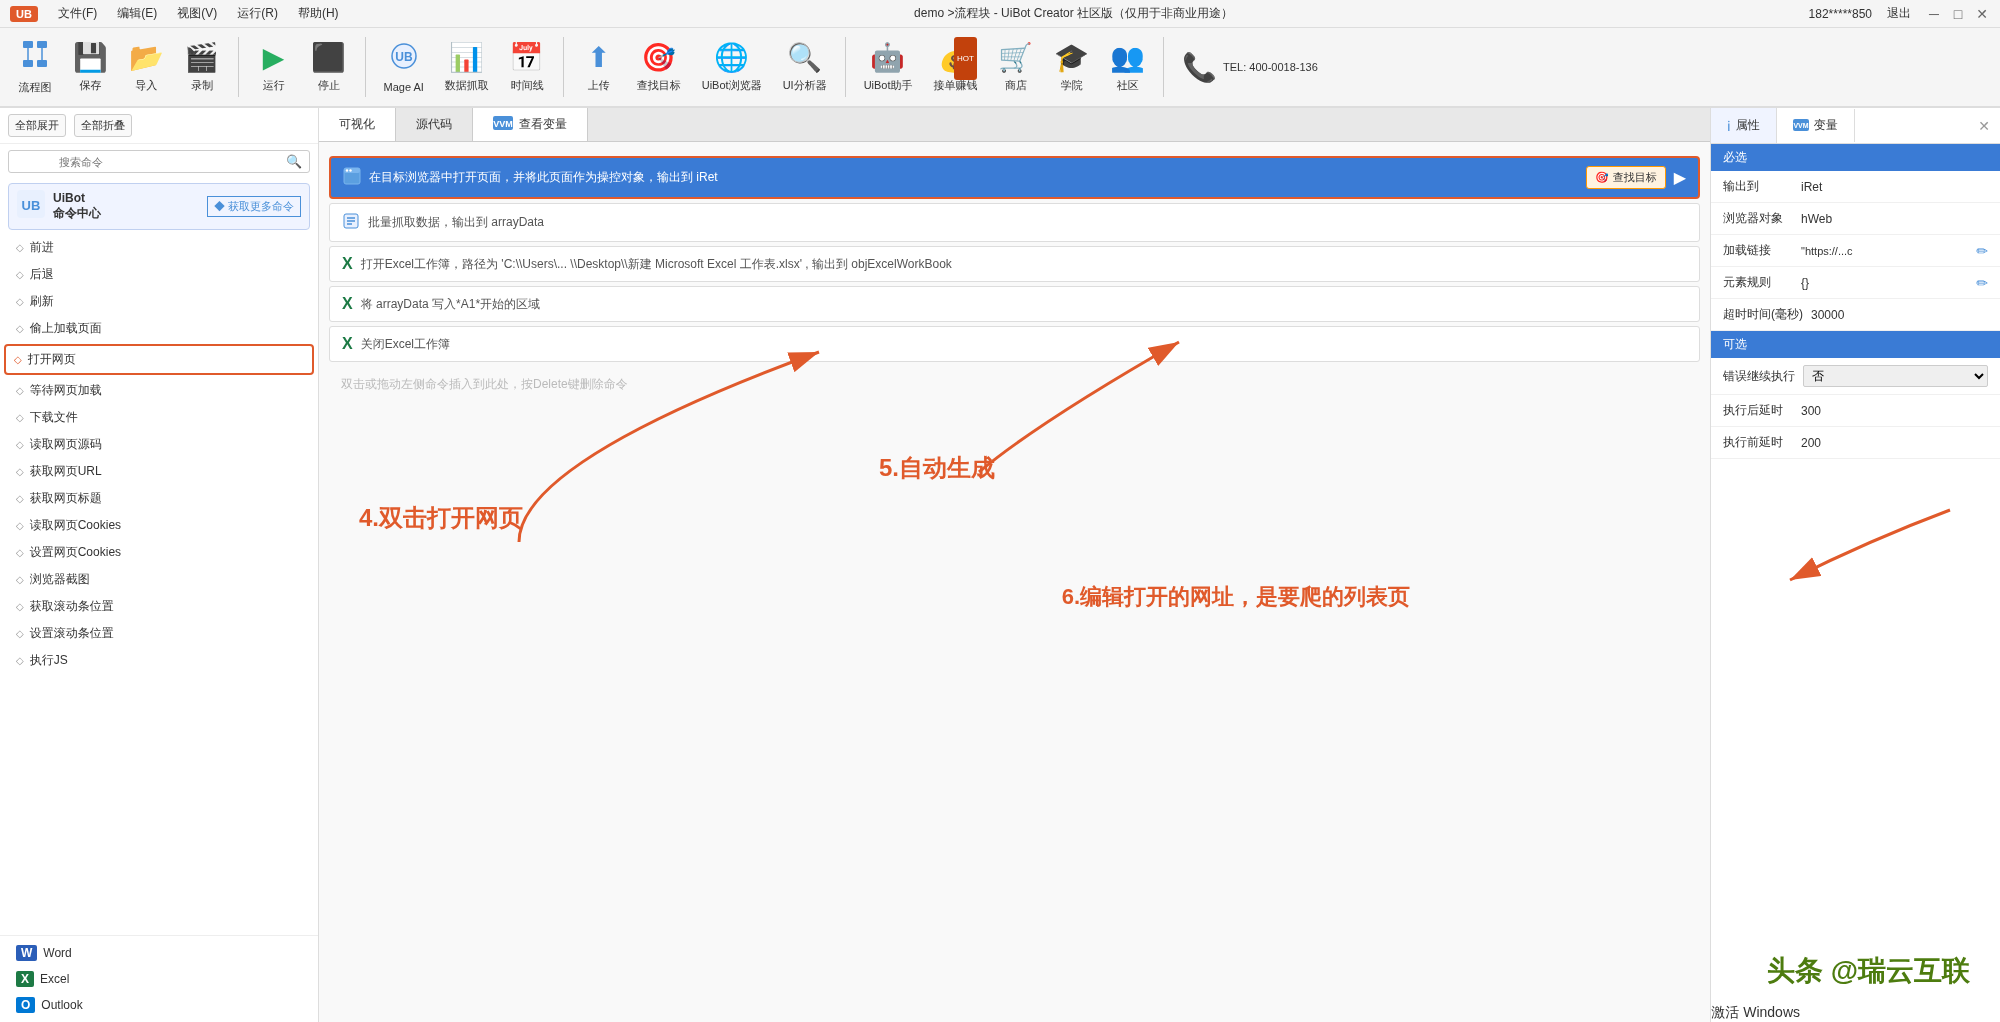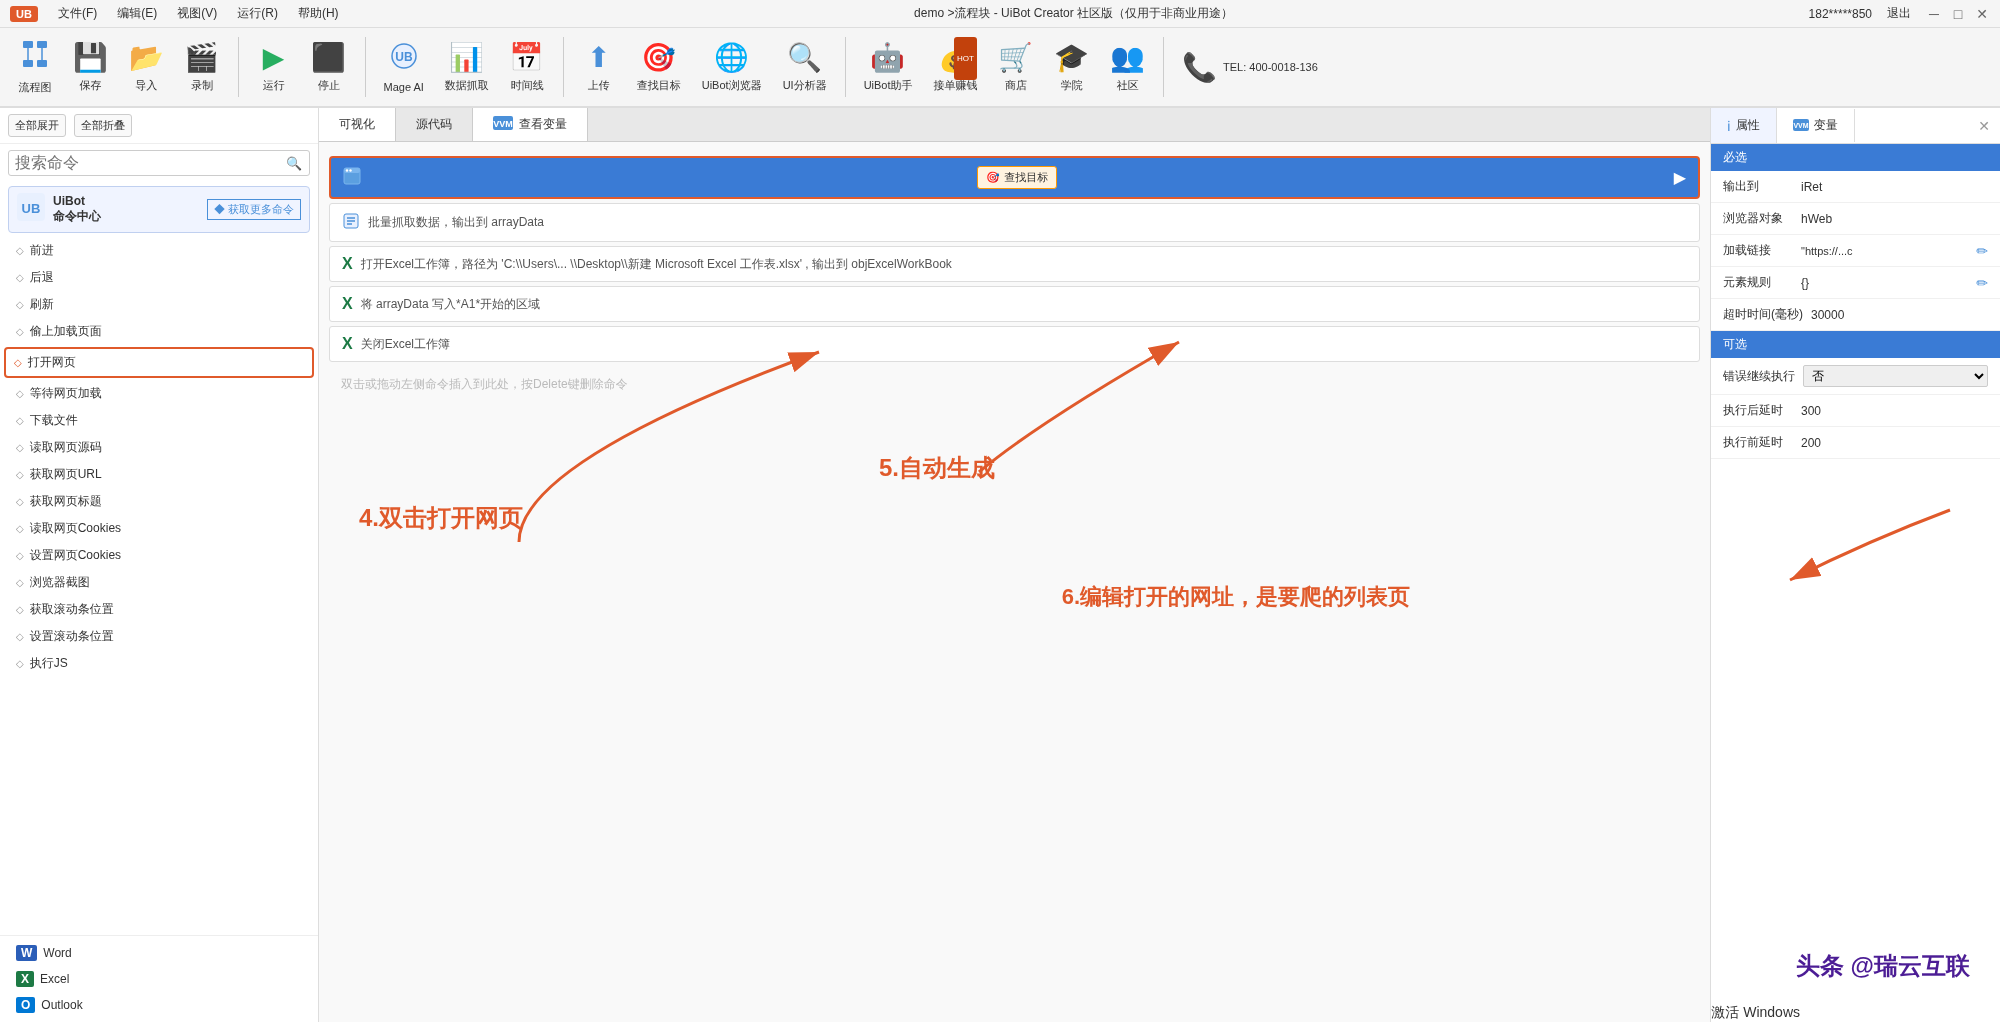"搜索命令" .search-input { font-size: 16px -> 11px; margin-left: none -> 44px }
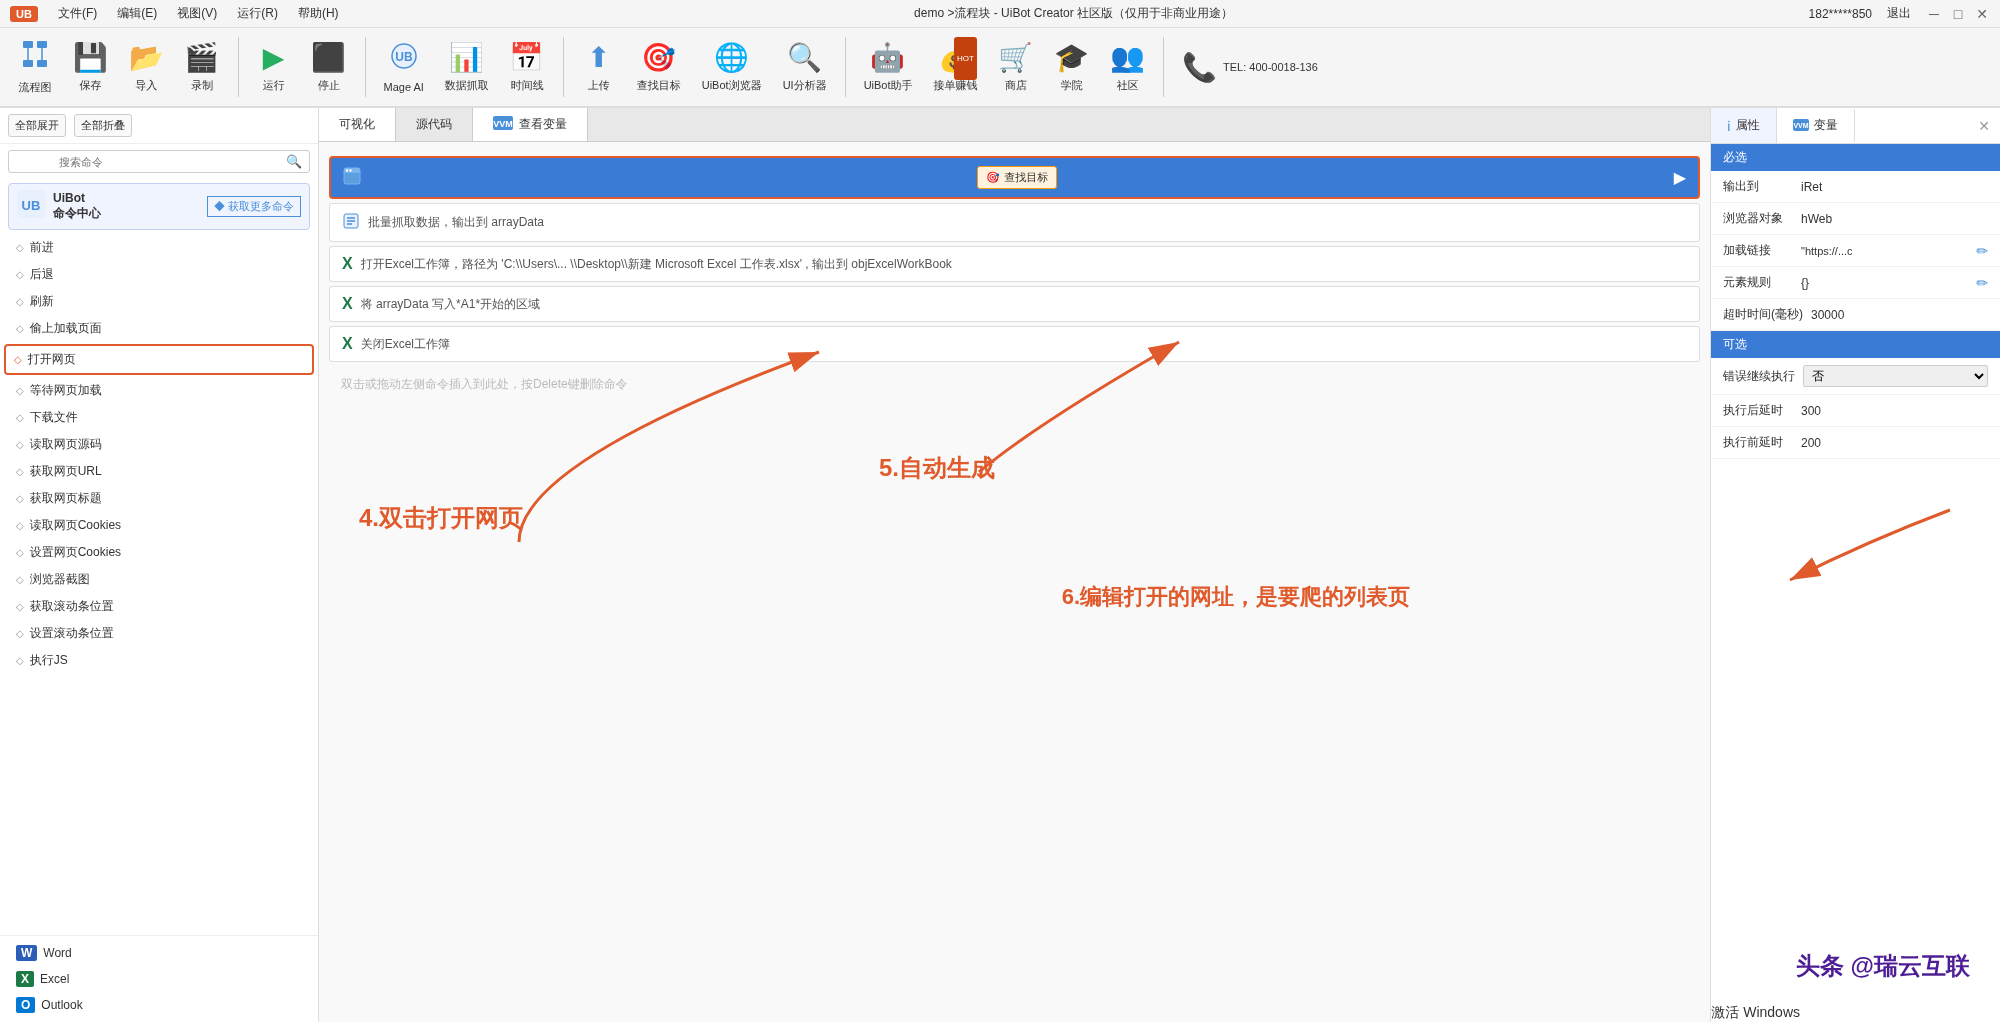"在目标浏览器中打开页面，并将此页面作为操控对象，输出到 iRet" span { html: none -> <span>在目标浏览器中打开页面，并将此页面作为操控对象，输出到 iRet</span> }
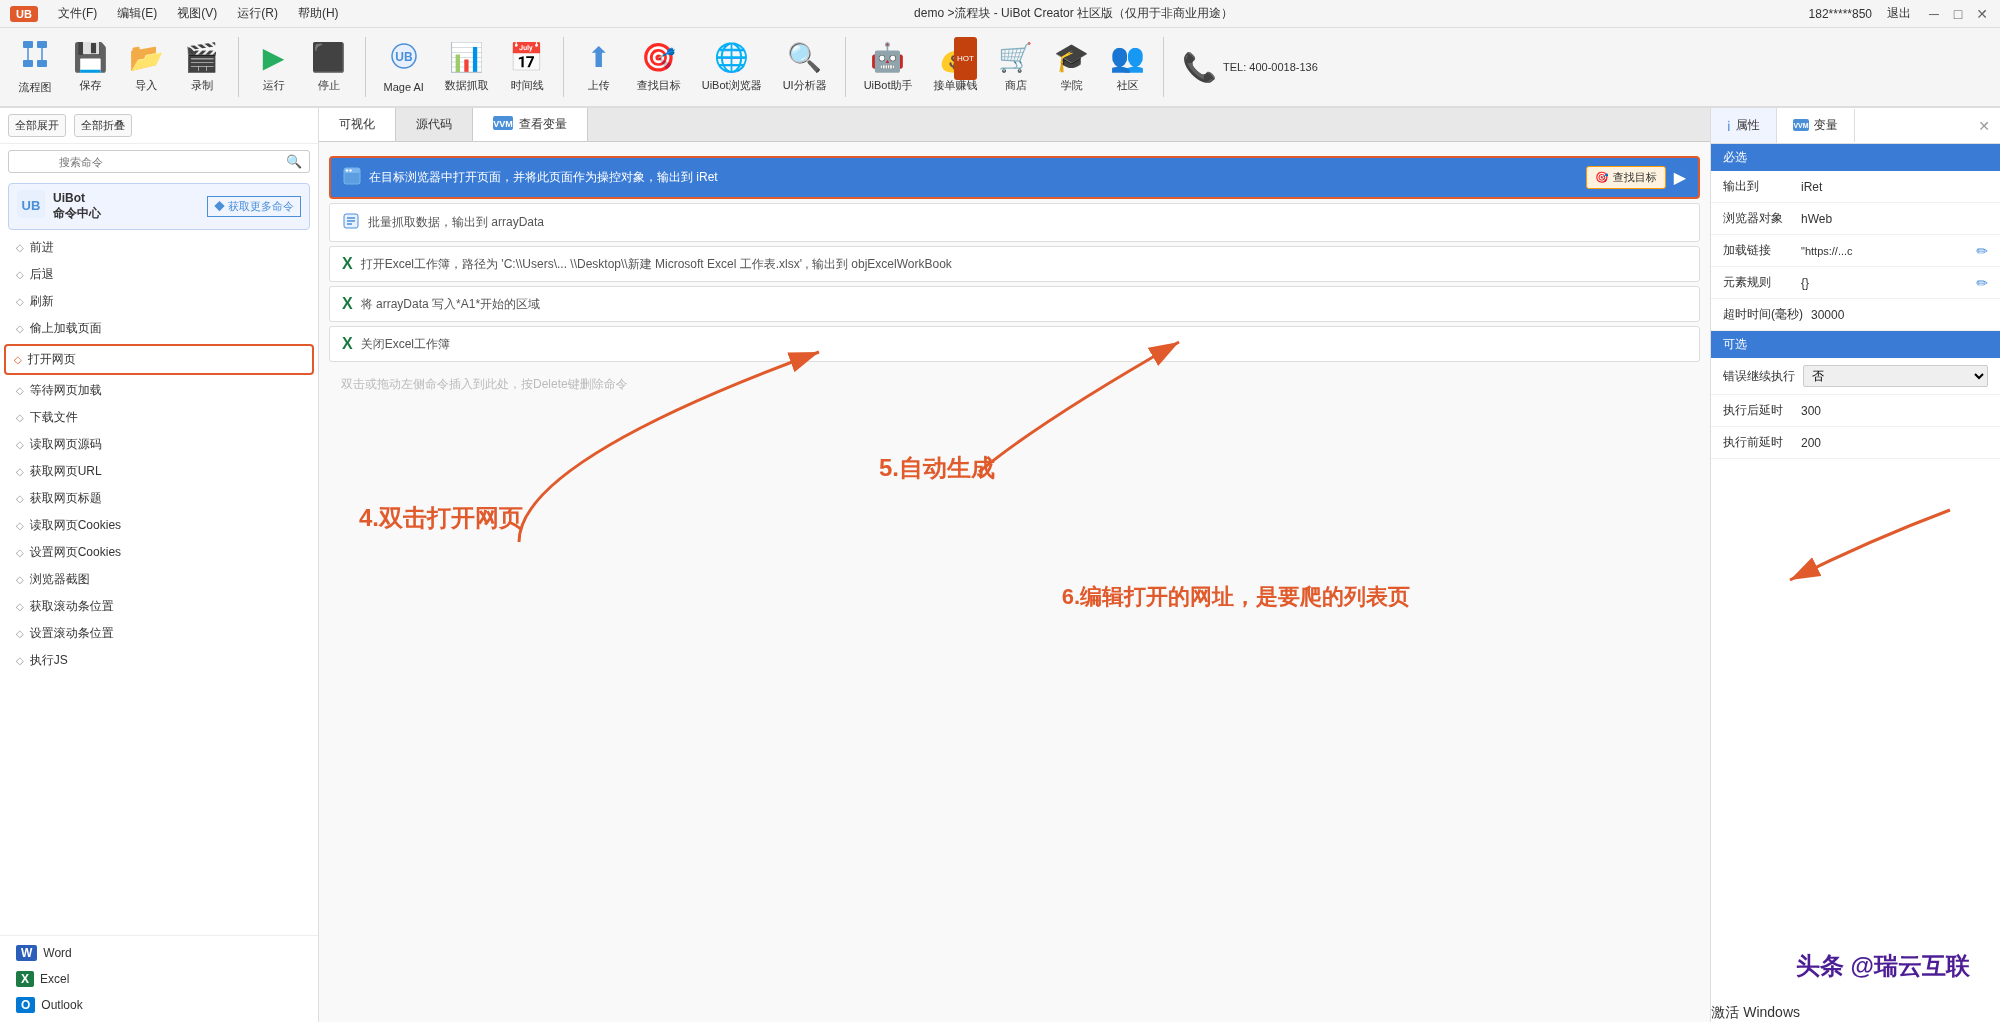"头条 @瑞云互联" .watermark { bottom: 40px -> 32px; color: #4c1d95 -> #4d7c0f; font-size: 24px -> 28px }
